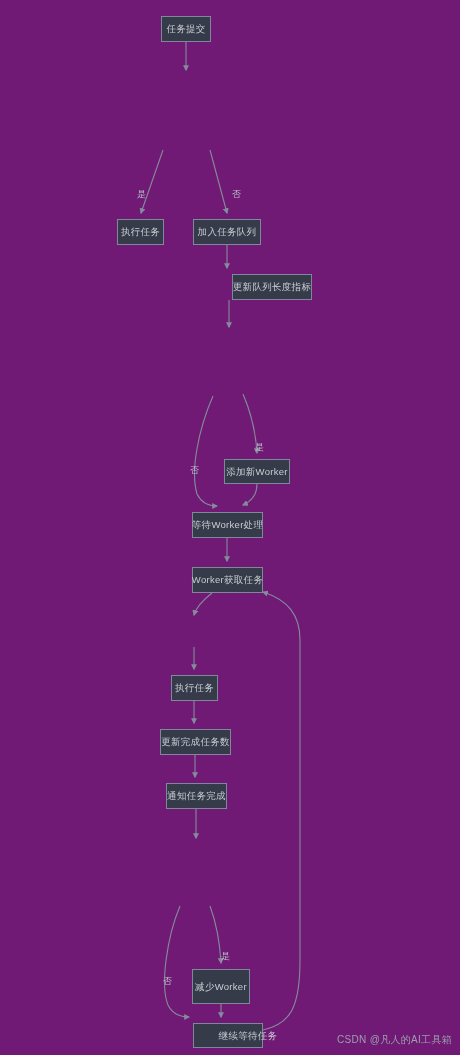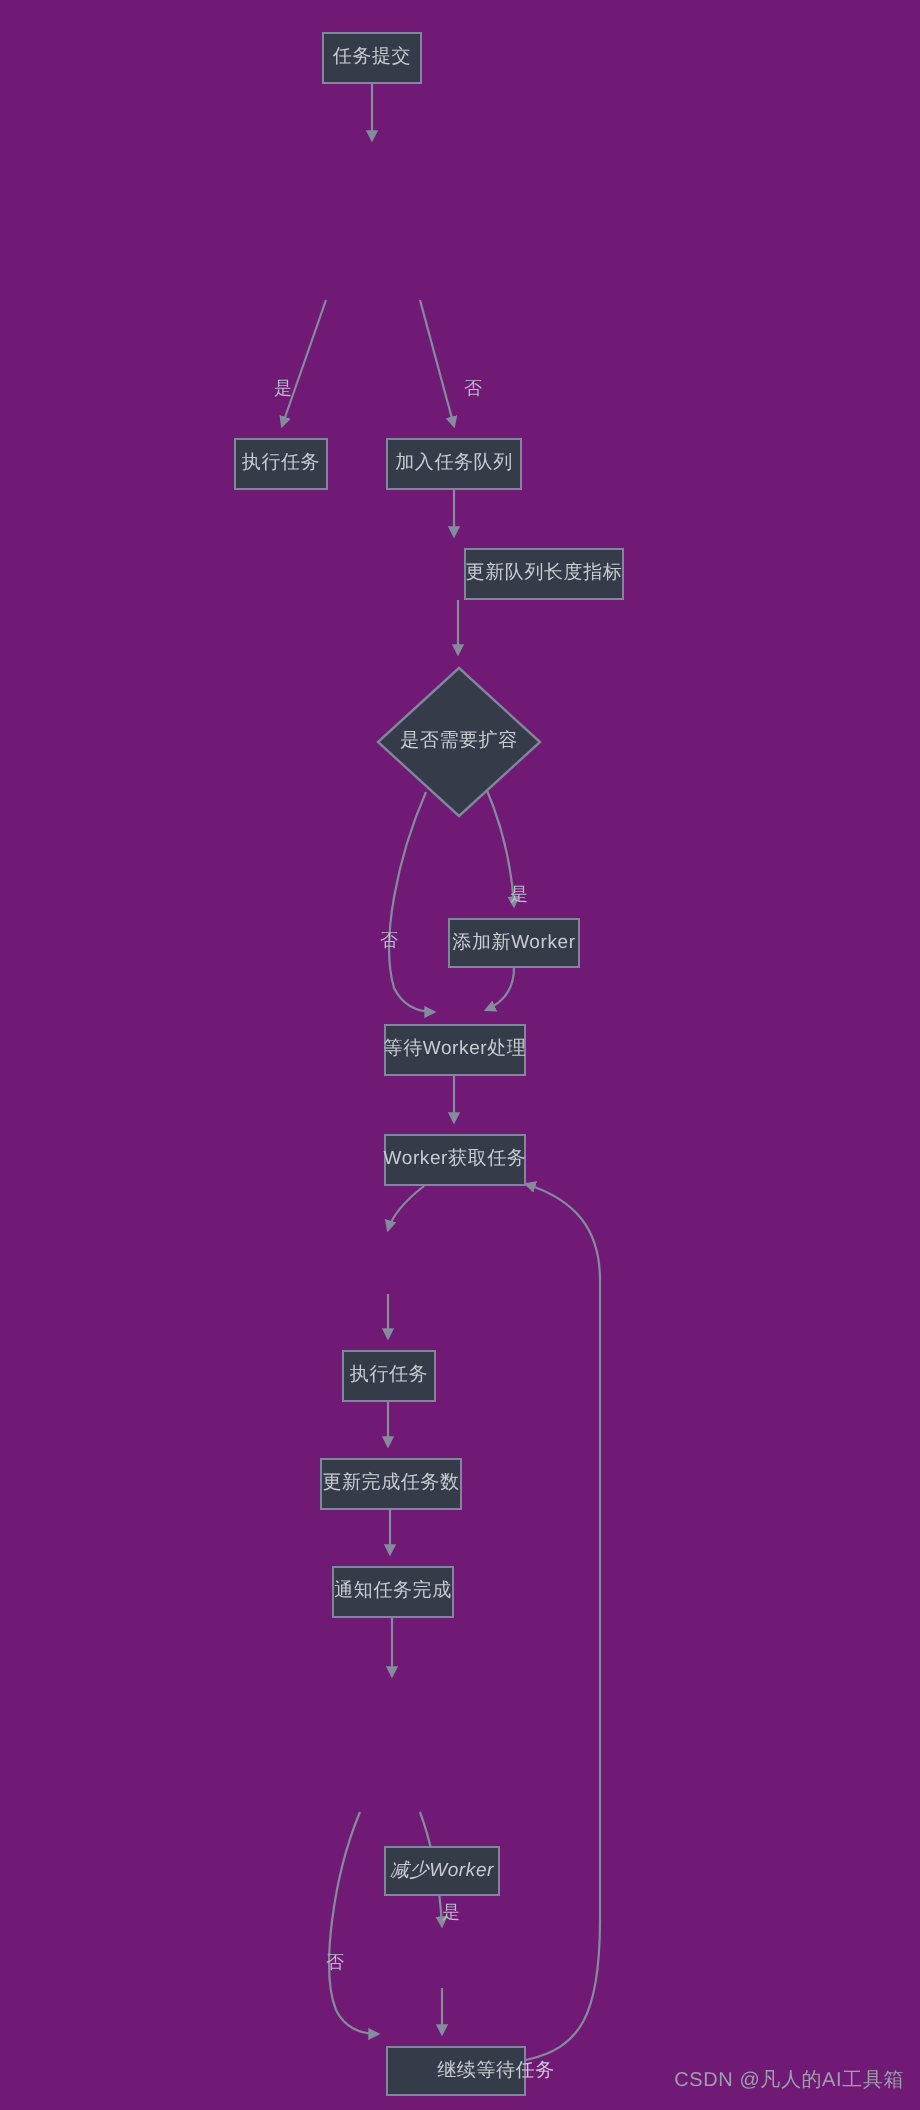"是否需要扩容" div.node { html: <div> <svg> <polygon></polygon> </svg> <span>是否需要扩容</span> </div> -> none }
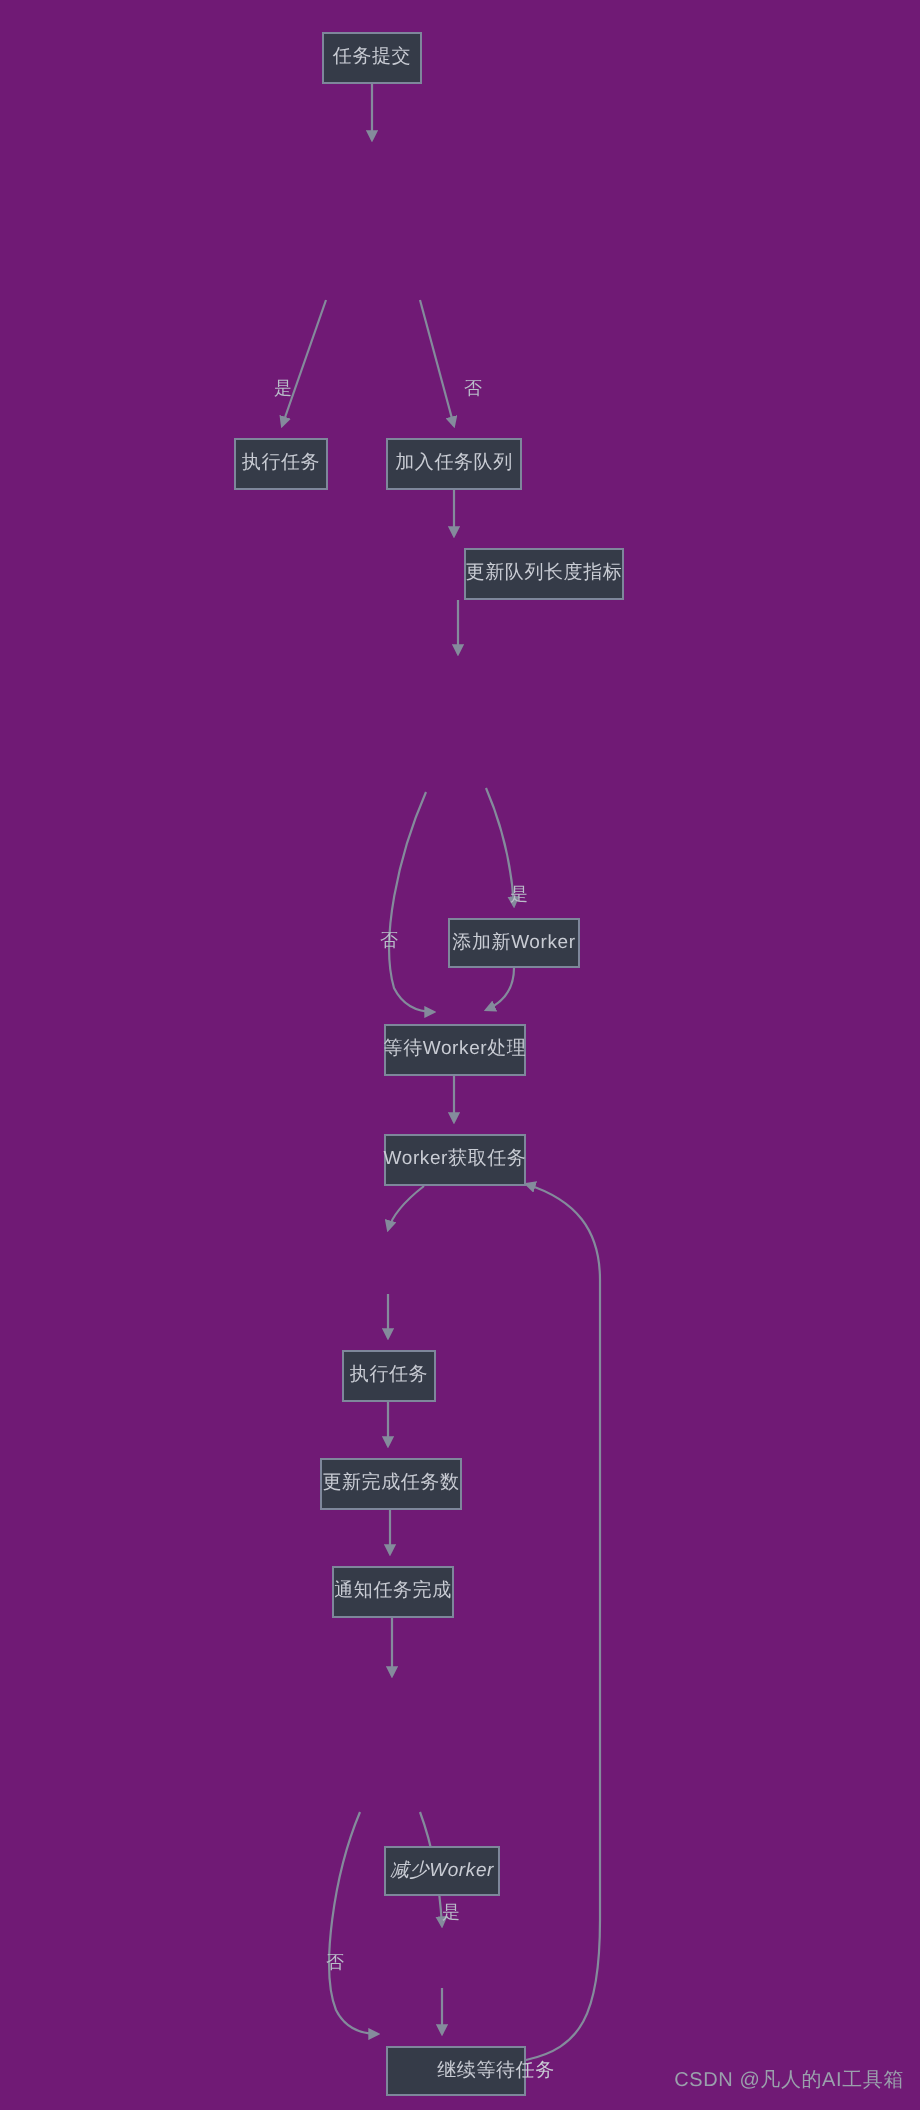"减少Worker" div.node { font-style: italic -> none; height: 25px -> 35px; top: 923px -> 969px }
